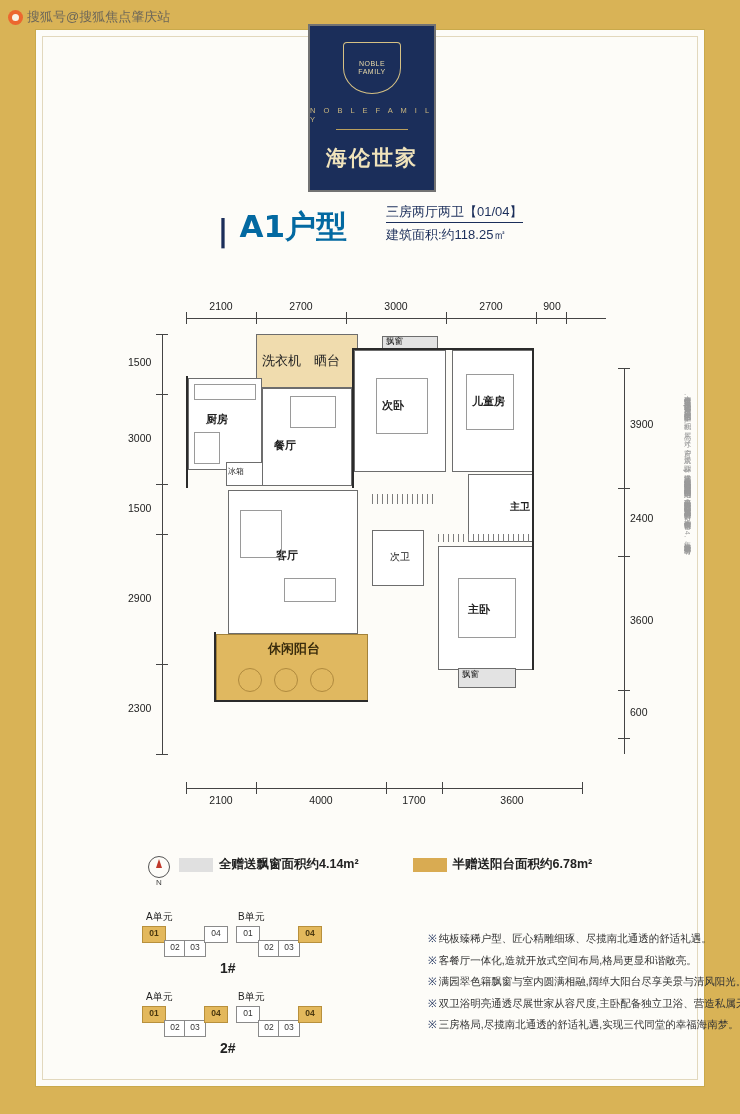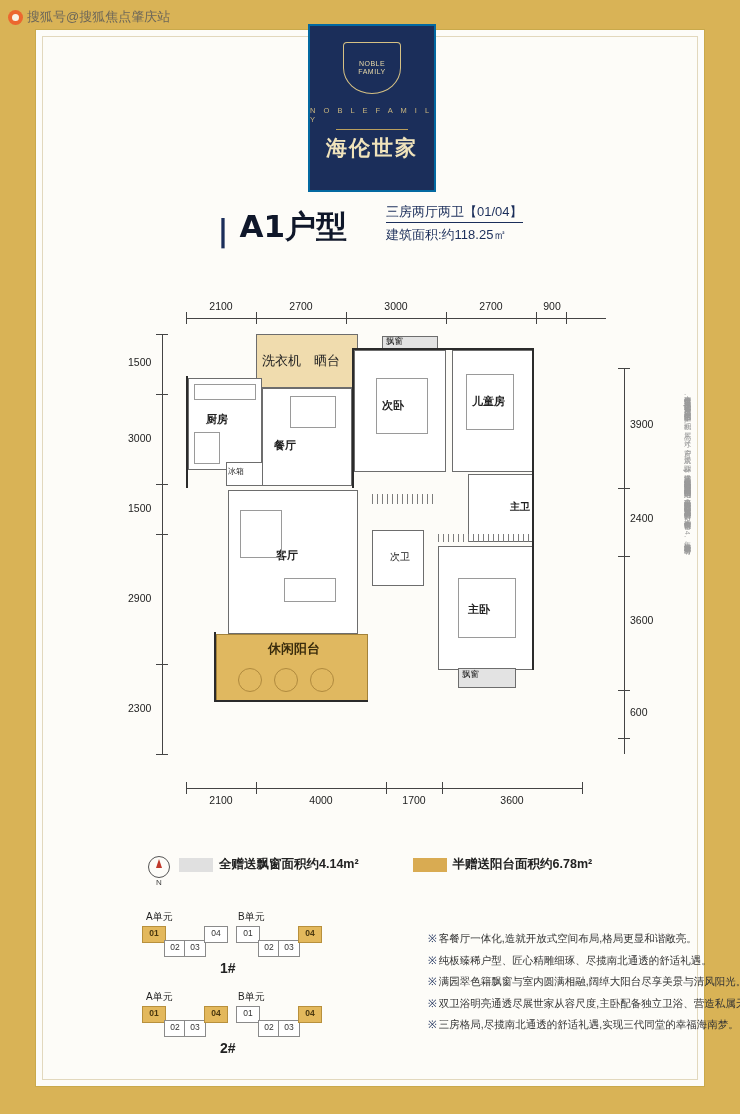"N O B L E" .plaque { border: 2px solid #0369a1 -> 2px solid #737373 }
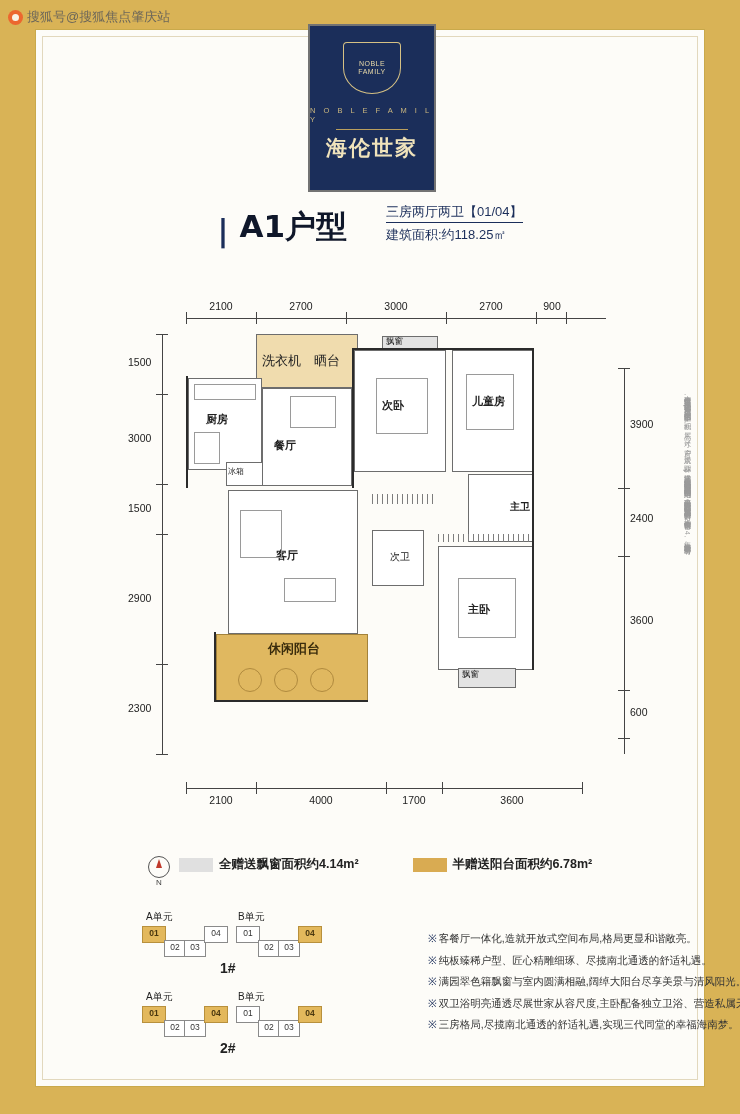"海伦世家" .plaque .cn { margin-top: none -> 10px }
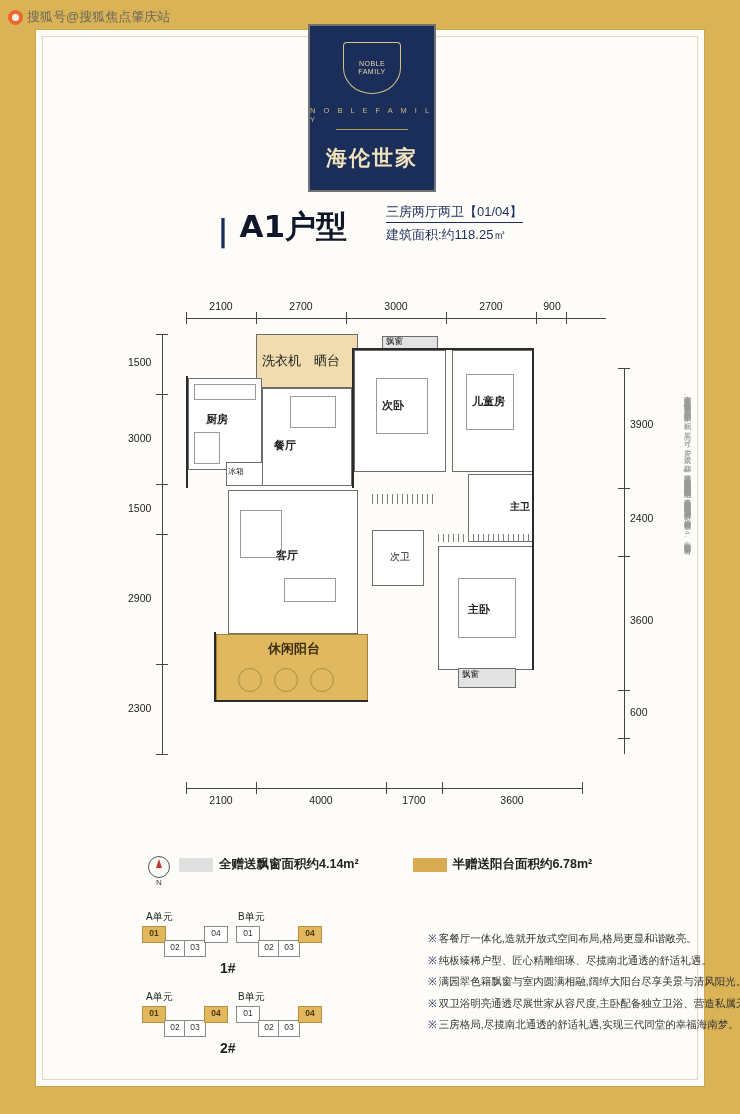"A1户型" .title-model { color: #0f172a -> #0369a1 }
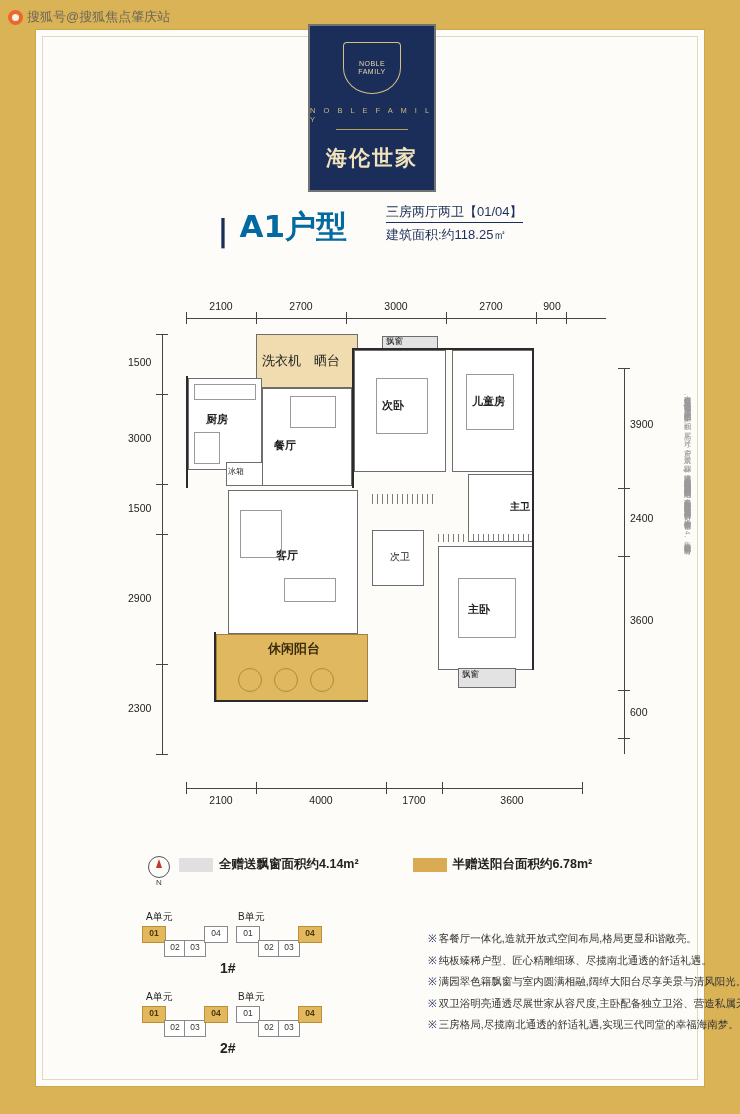"※ 客餐厅一体化,造就开放式空间布局,格局更显和谐敞亮。" div { order: before "※ 纯板臻稀户型、匠心精雕细琢、尽揽南北通透的舒适礼遇。" -> after "※ 纯板臻稀户型、匠心精雕细琢、尽揽南北通透的舒适礼遇。" }
